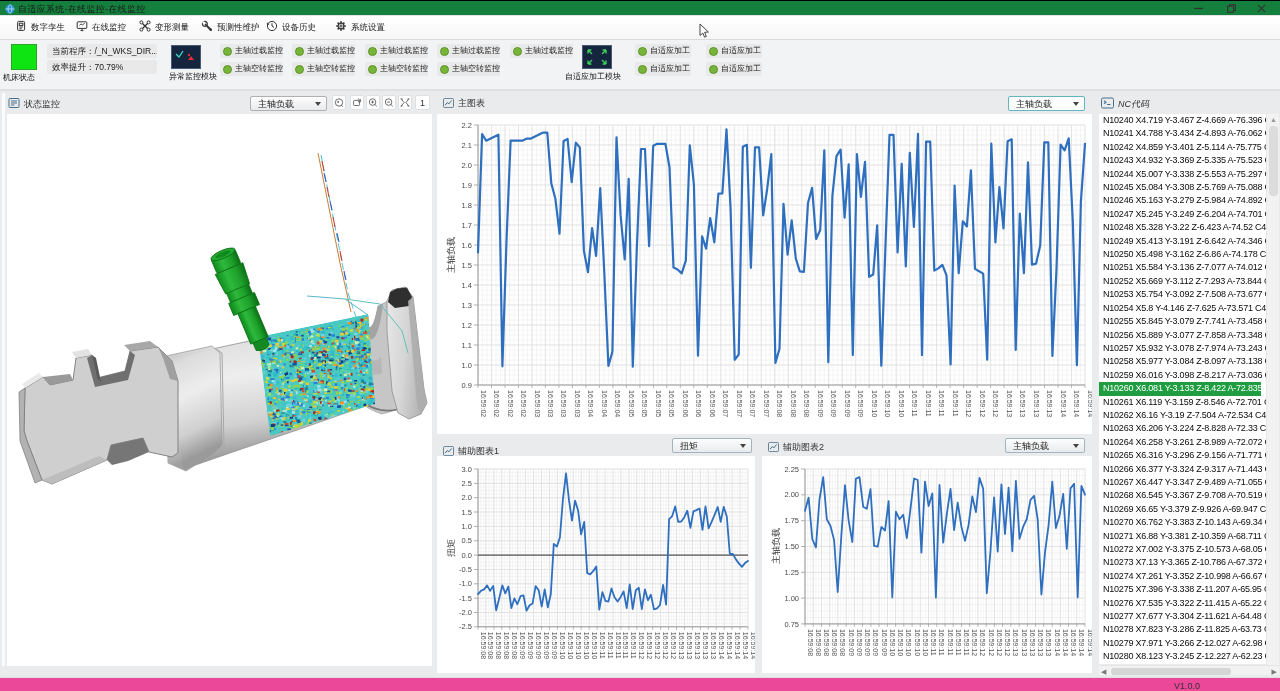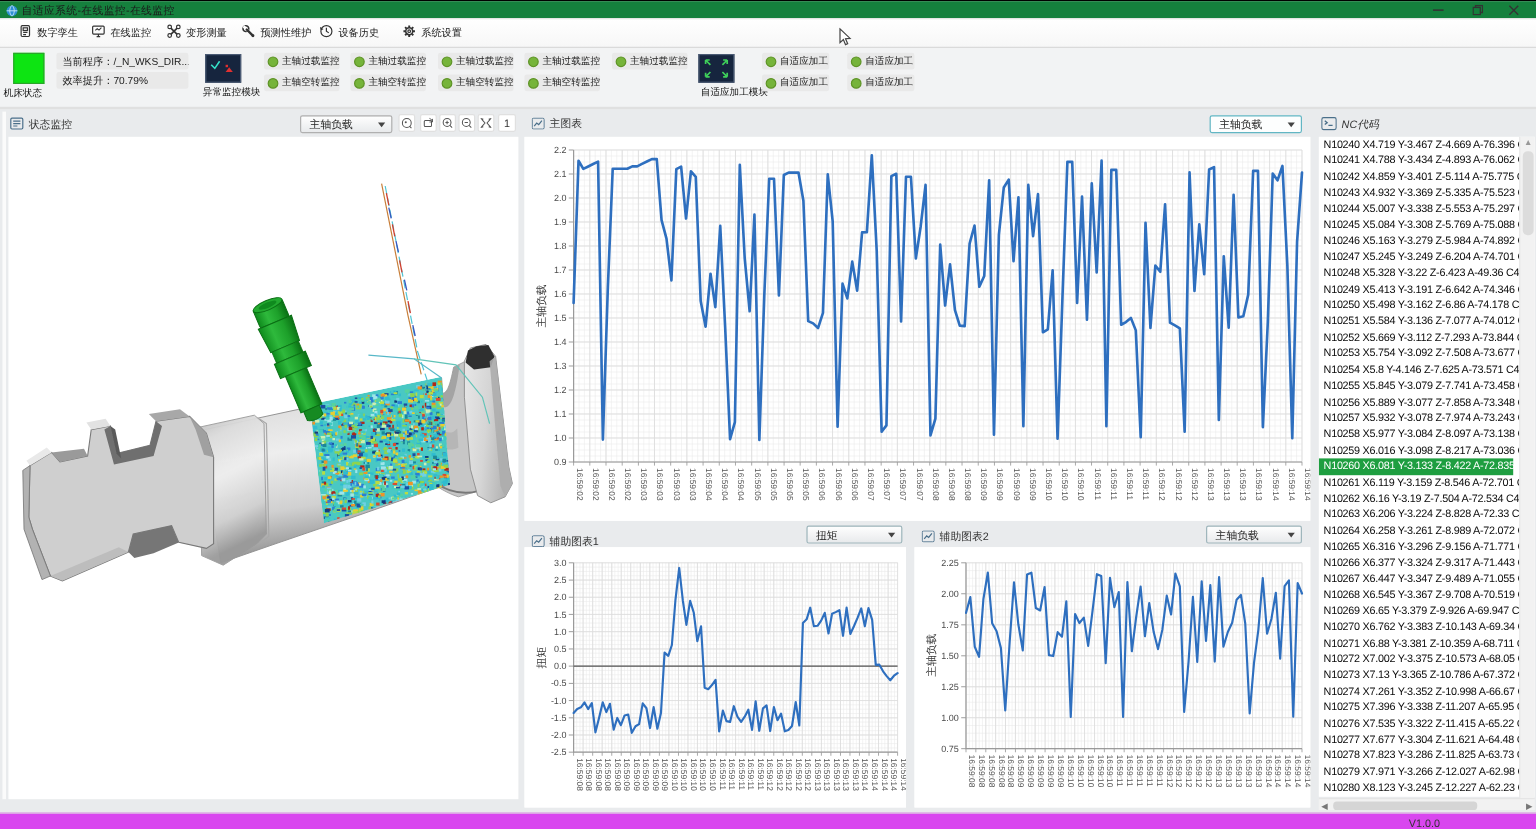"自适应加工模块" div.lab { margin-left: 19px -> none }
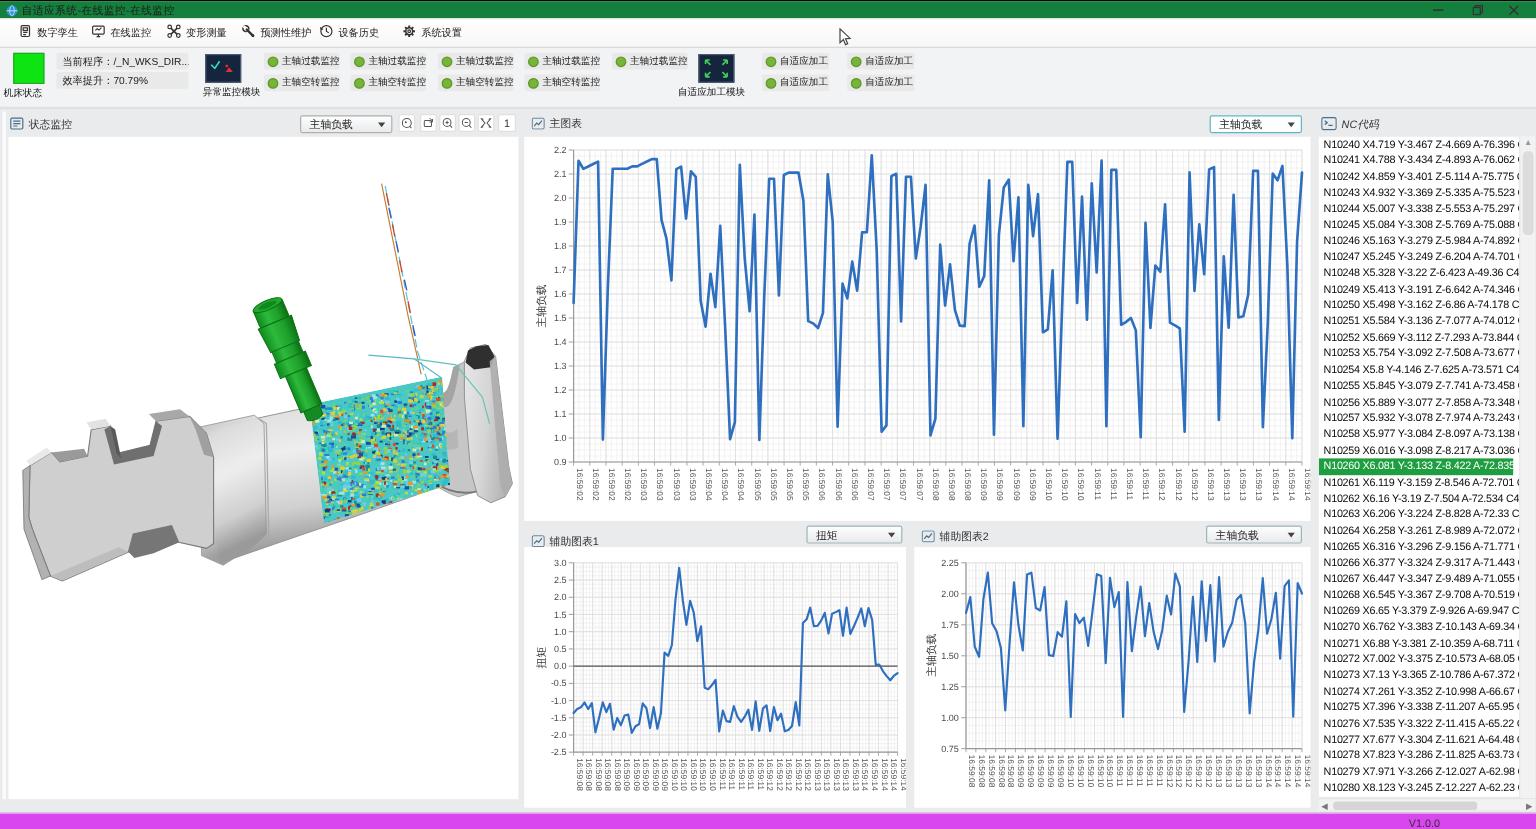"N10248 X5.328 Y-3.22 Z-6.423 A-49.36" div.ncrow { text: A-49.36 -> A-74.52 }
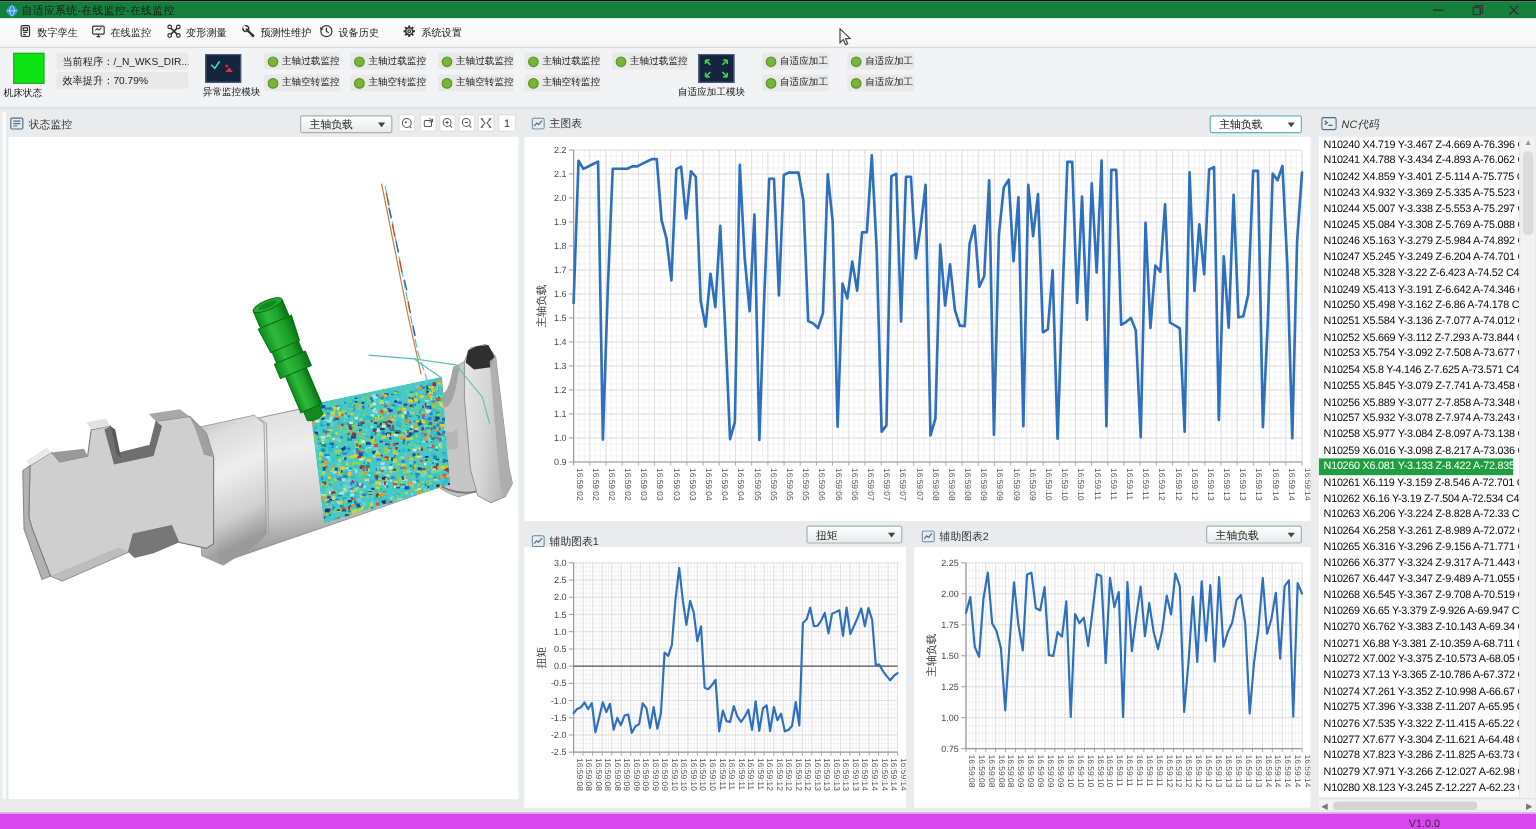"V1.0.0" #statusbar { background: #d946ef -> #ec4899 }
